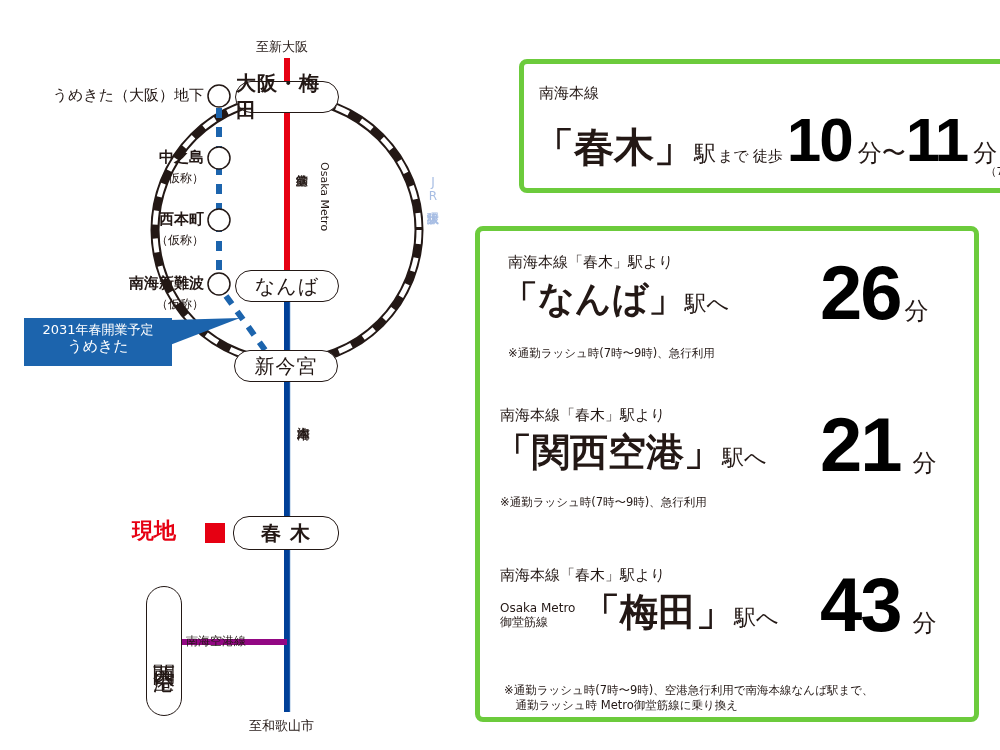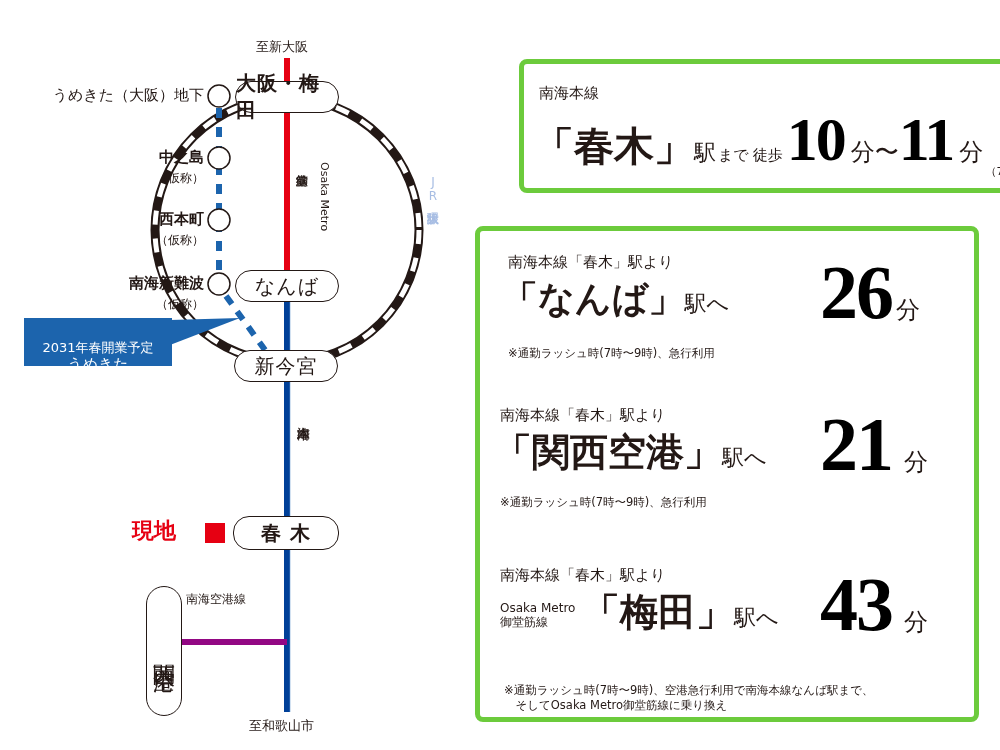"10" .big-num { font-family: Liberation Serif, serif -> Liberation Sans, sans-serif }
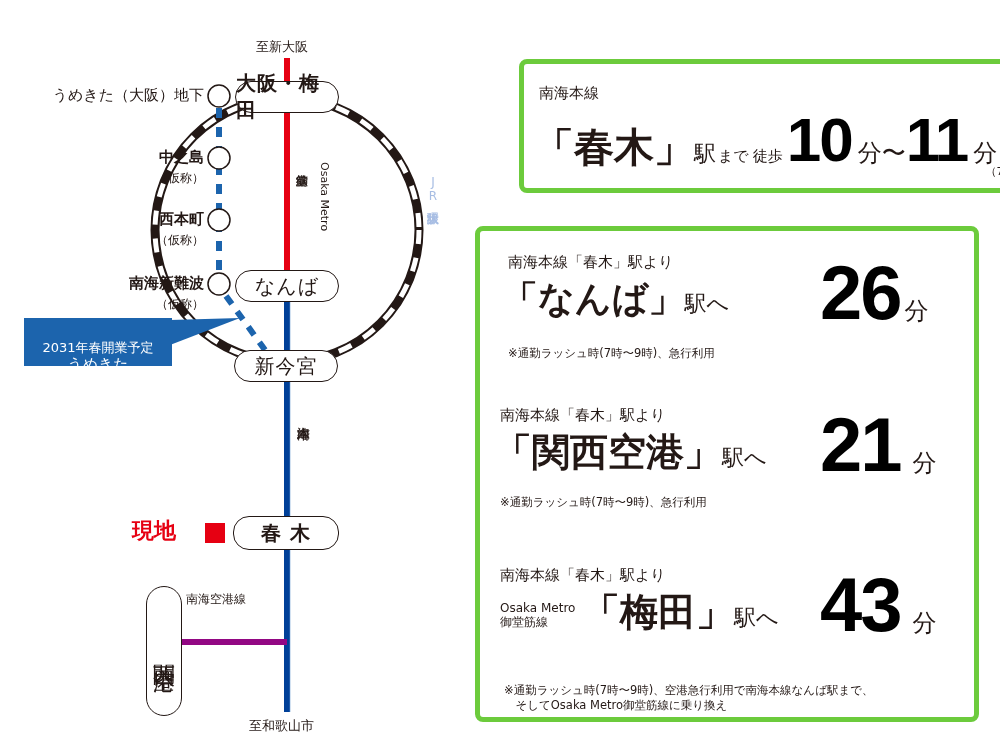"2031年春開業予定" .callout { padding: 21px 6px -> 3px 6px }
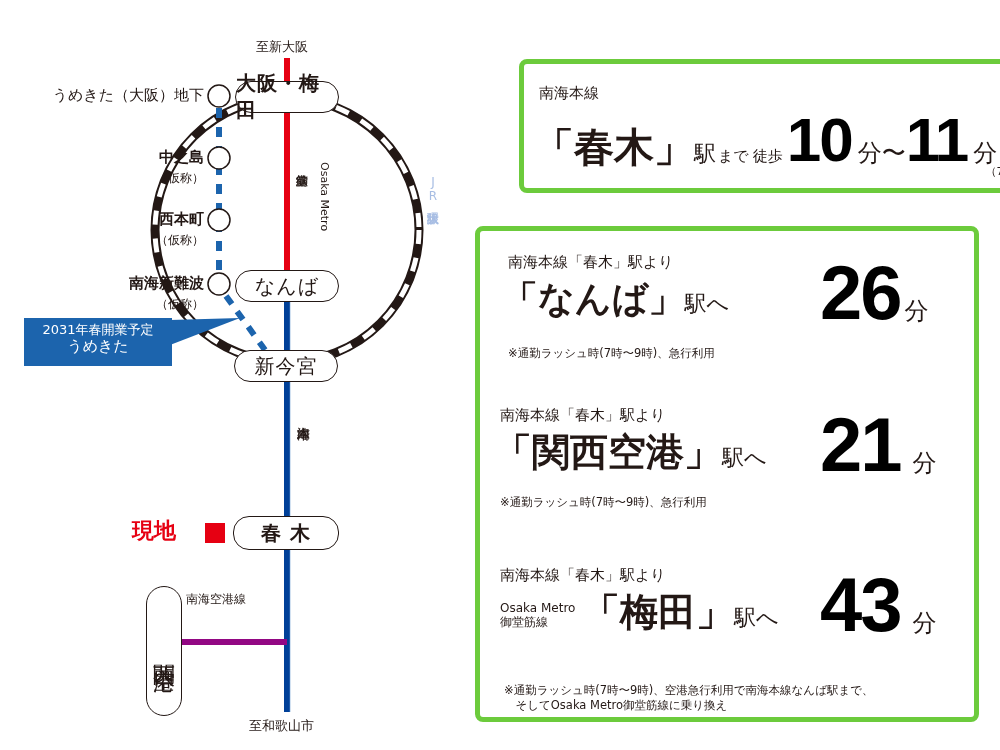"南海空港線" div.txt { top: 591px -> 633px }
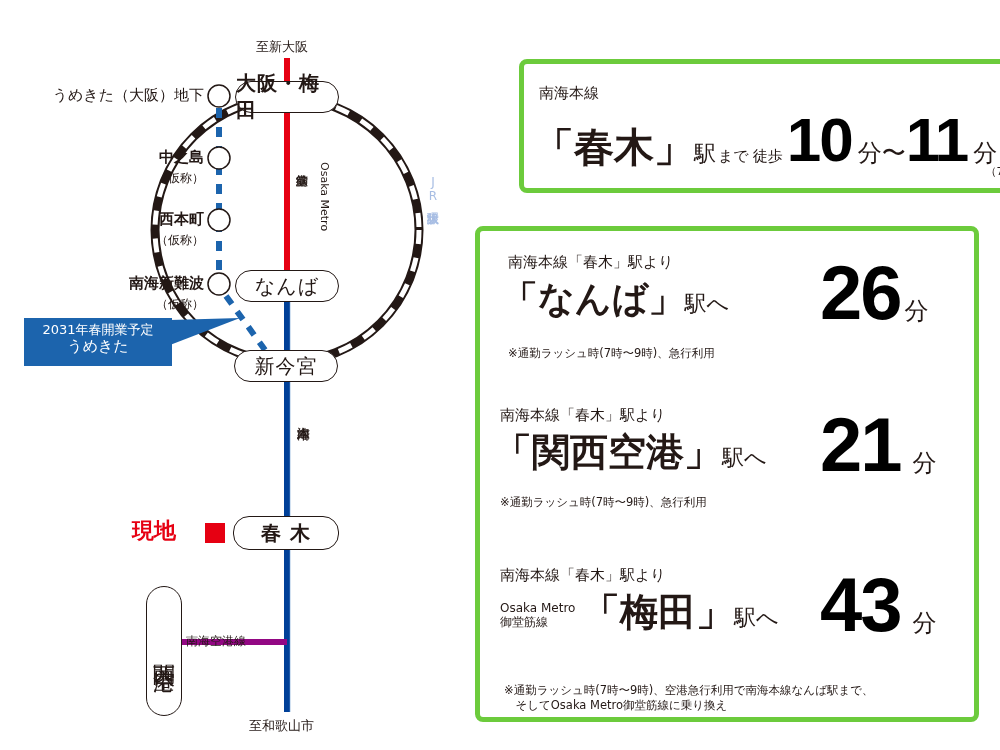"そしてOsaka Metro御堂筋線に乗り換え" div { text: そしてOsaka -> 通勤ラッシュ時 }
